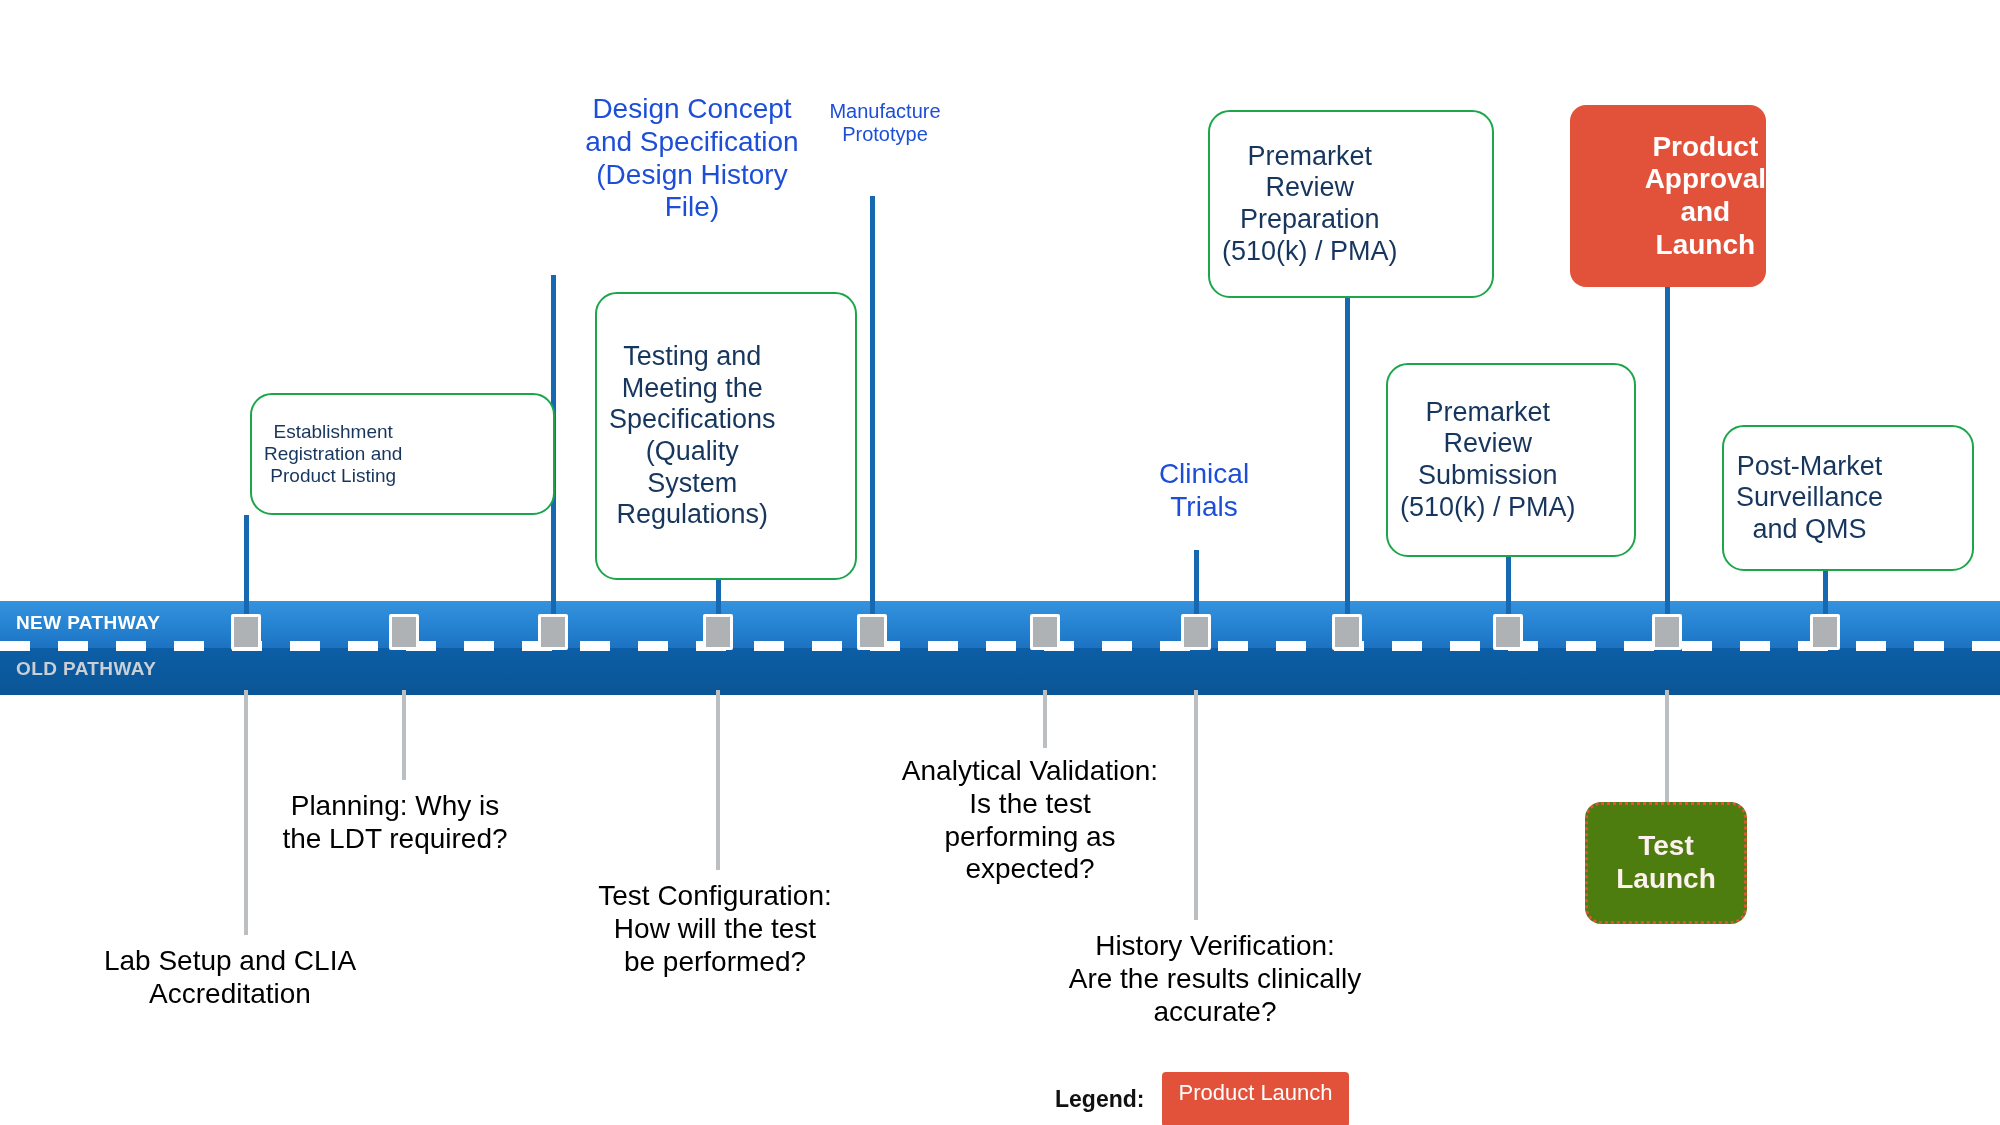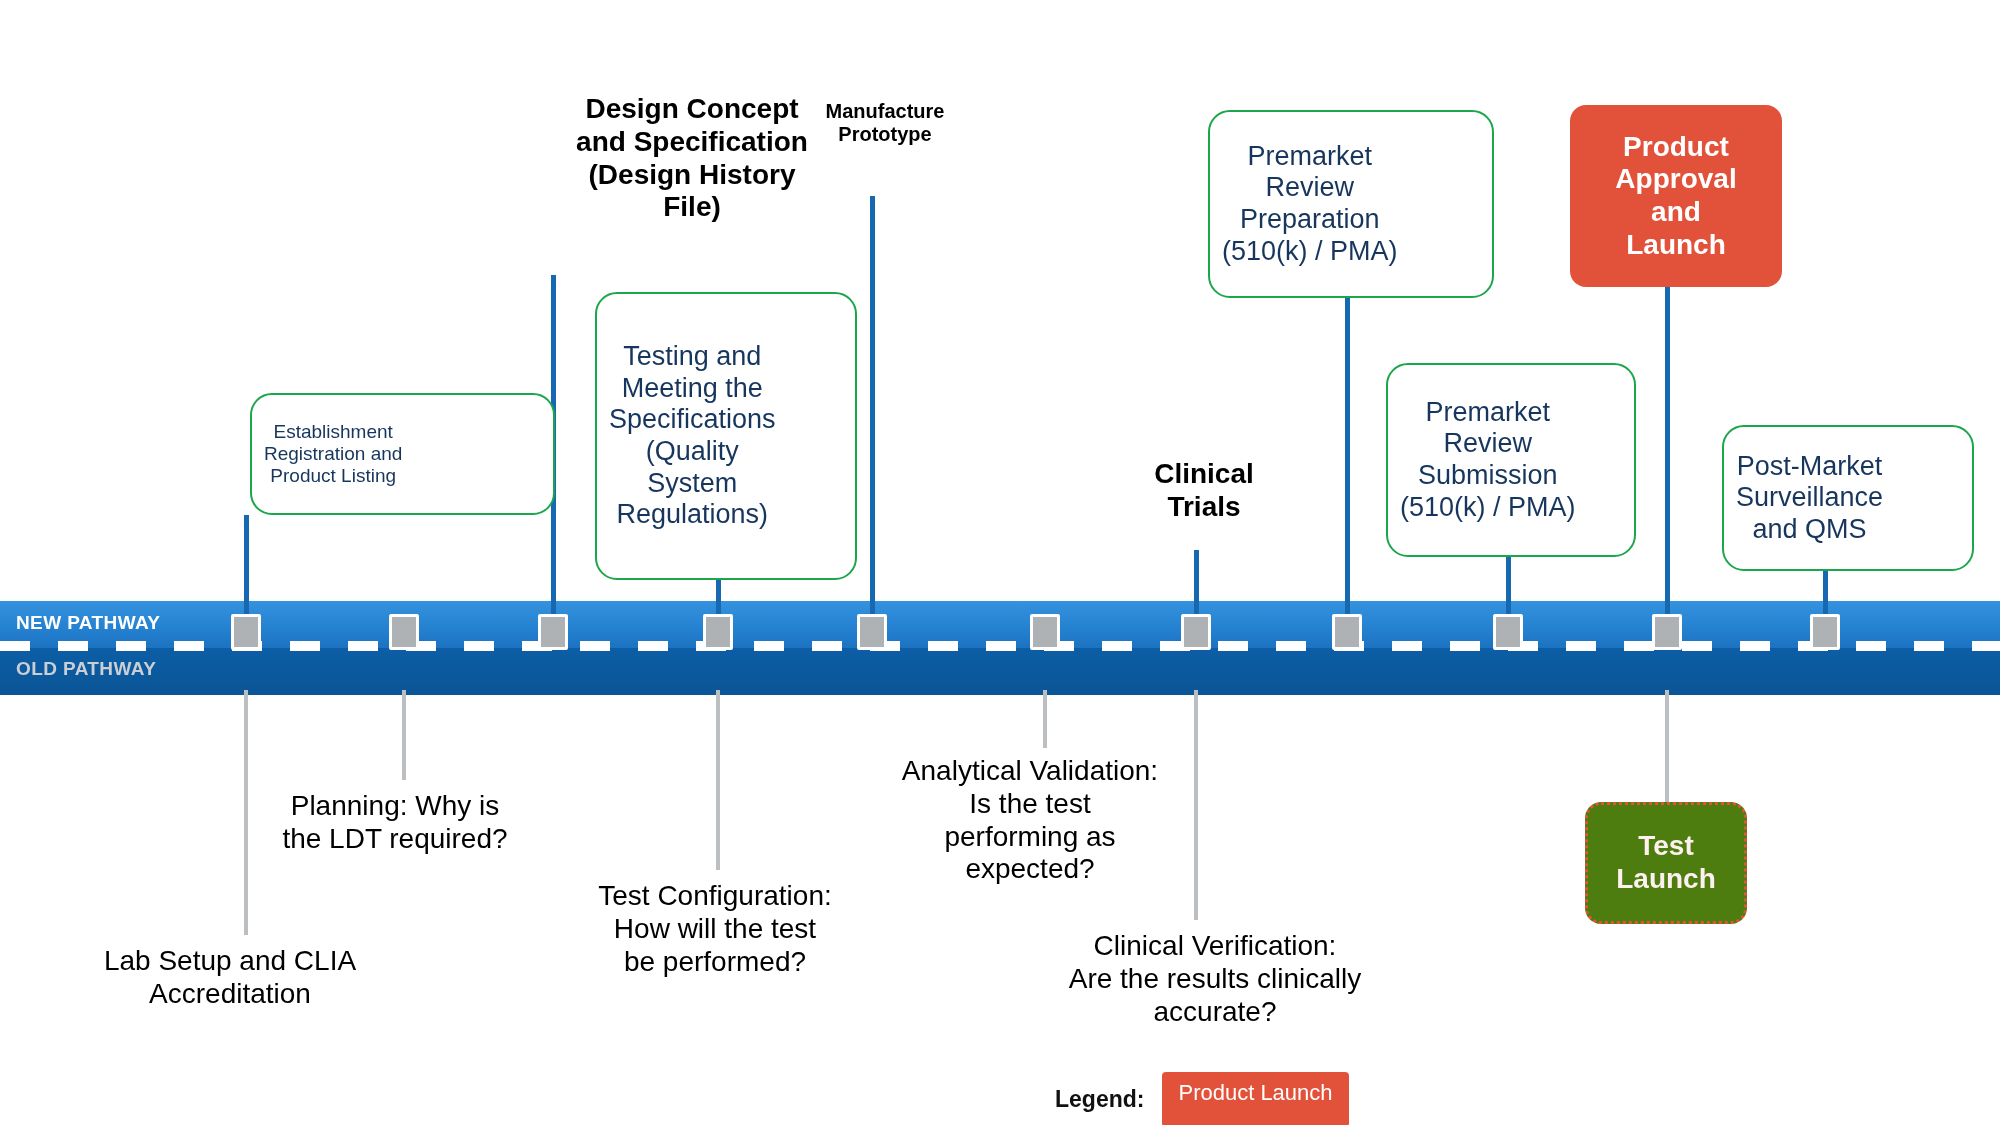"Design Concept" .co-plain { color: #000000 -> #1d4ed8; font-weight: bold -> none }
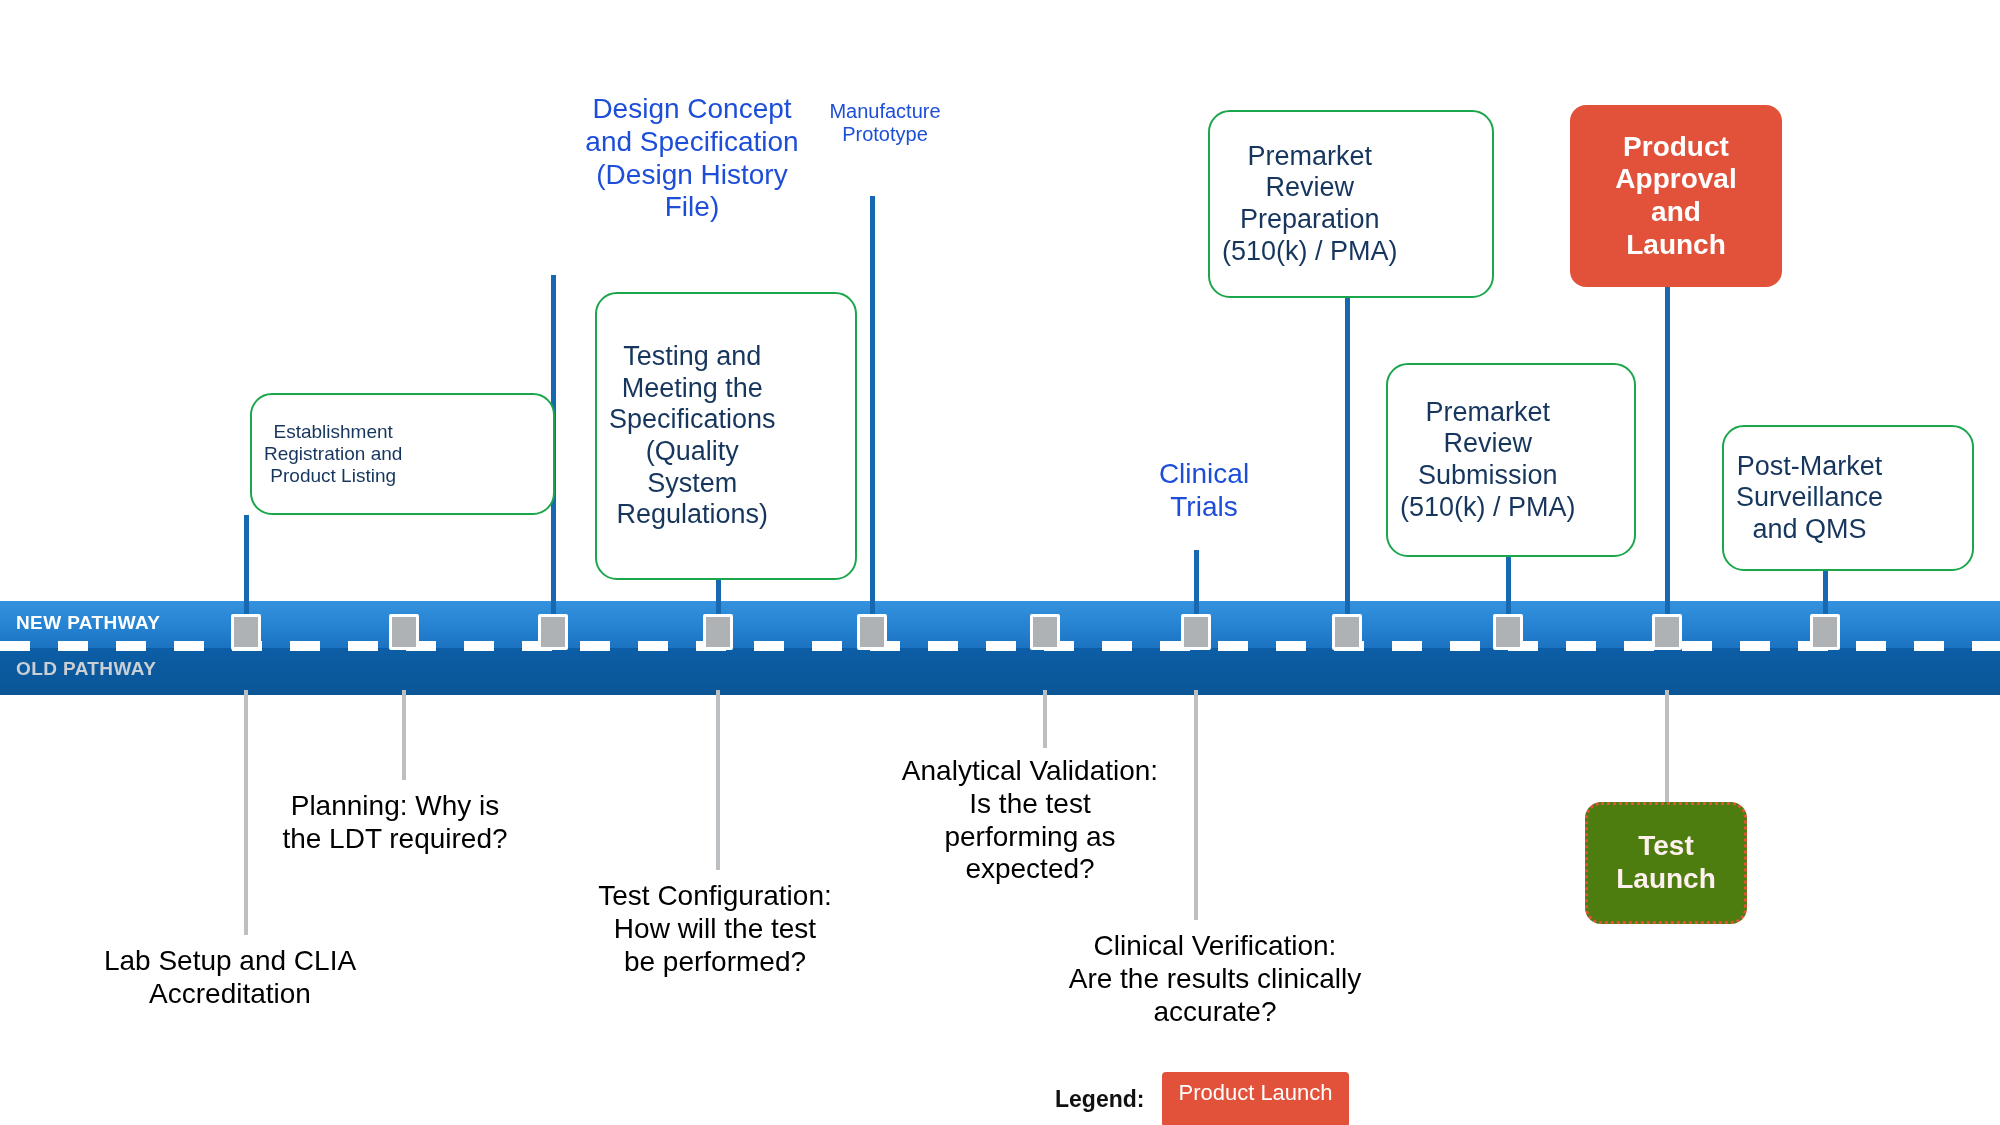"Product" div.callout { justify-content: none -> flex-end; width: 212px -> 196px }
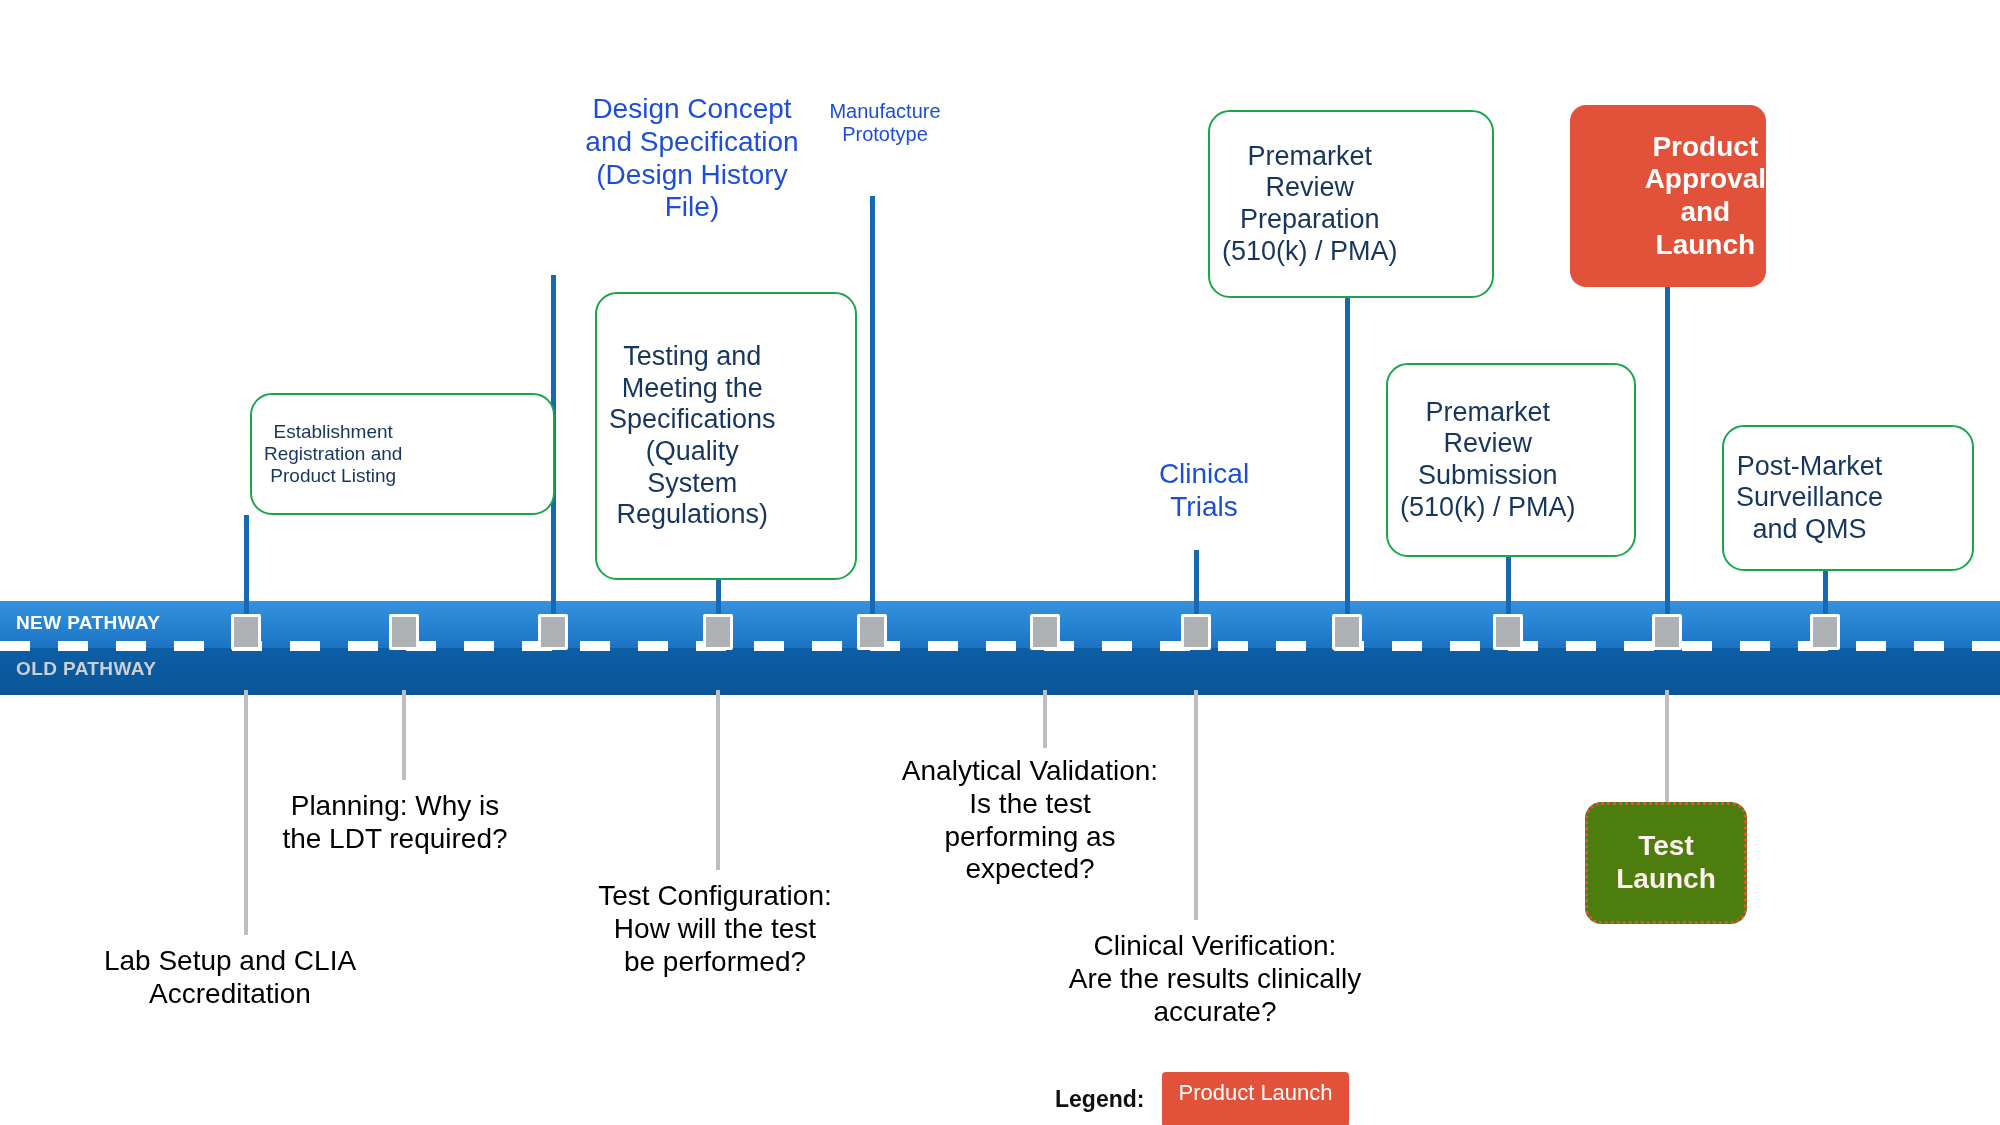"Clinical Verification:" span.txt { text: Clinical -> History }
